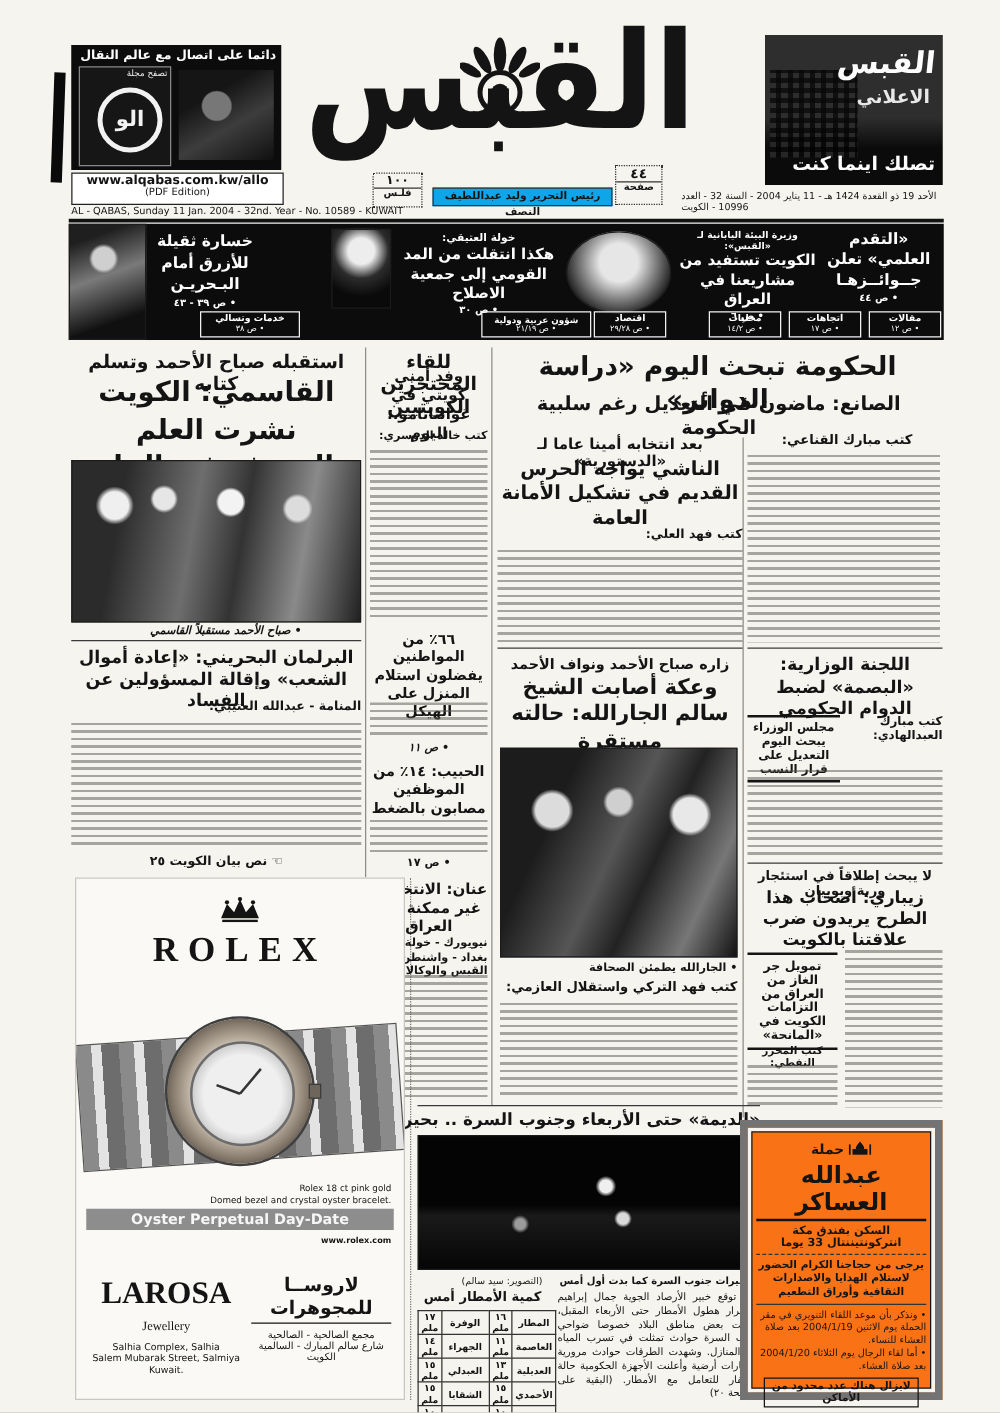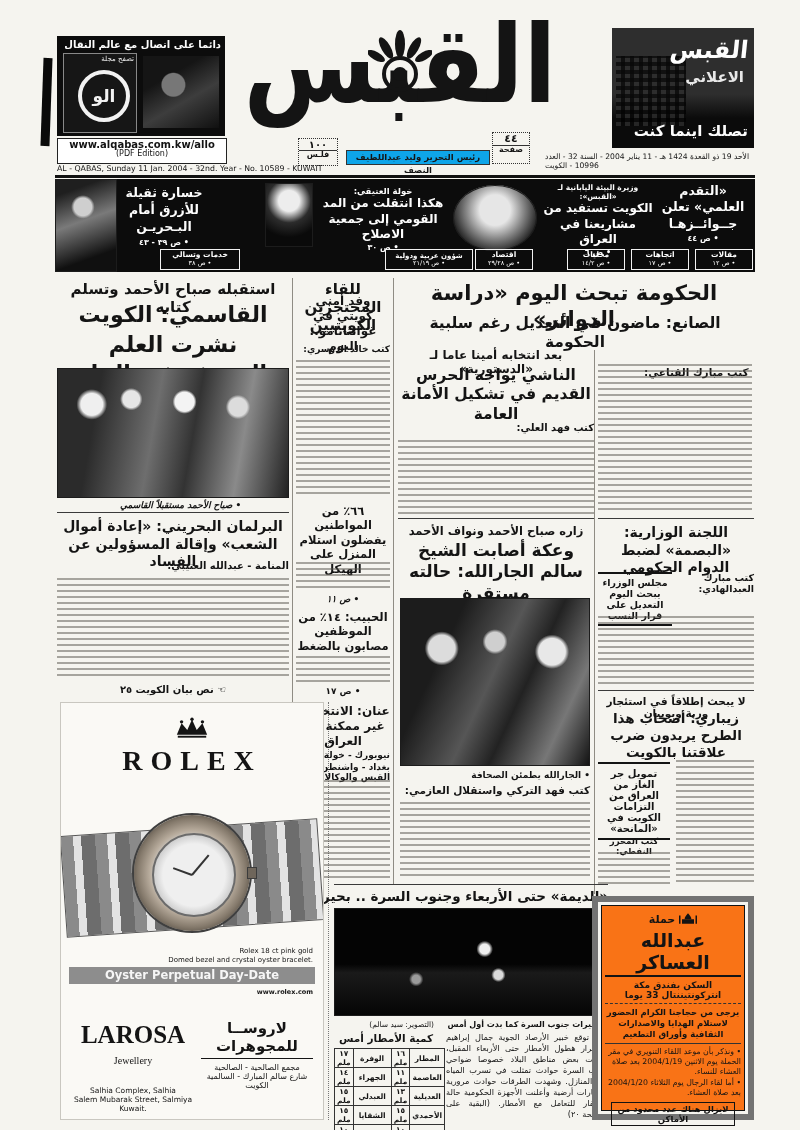"كتب مبارك القناعي:" div.abs { left: 644px -> 610px; margin-top: 20px -> none; text-align: left -> right }
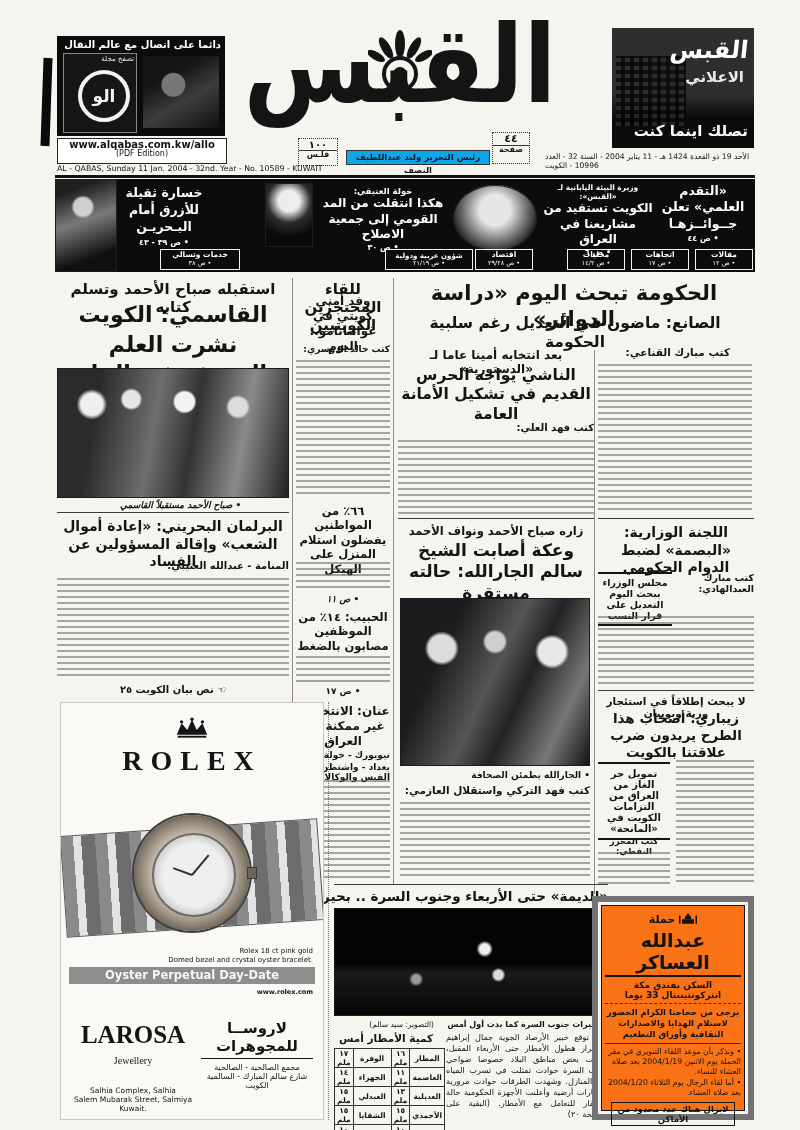"Salhia Complex, Salhia" div { margin-top: 18px -> 5px }
